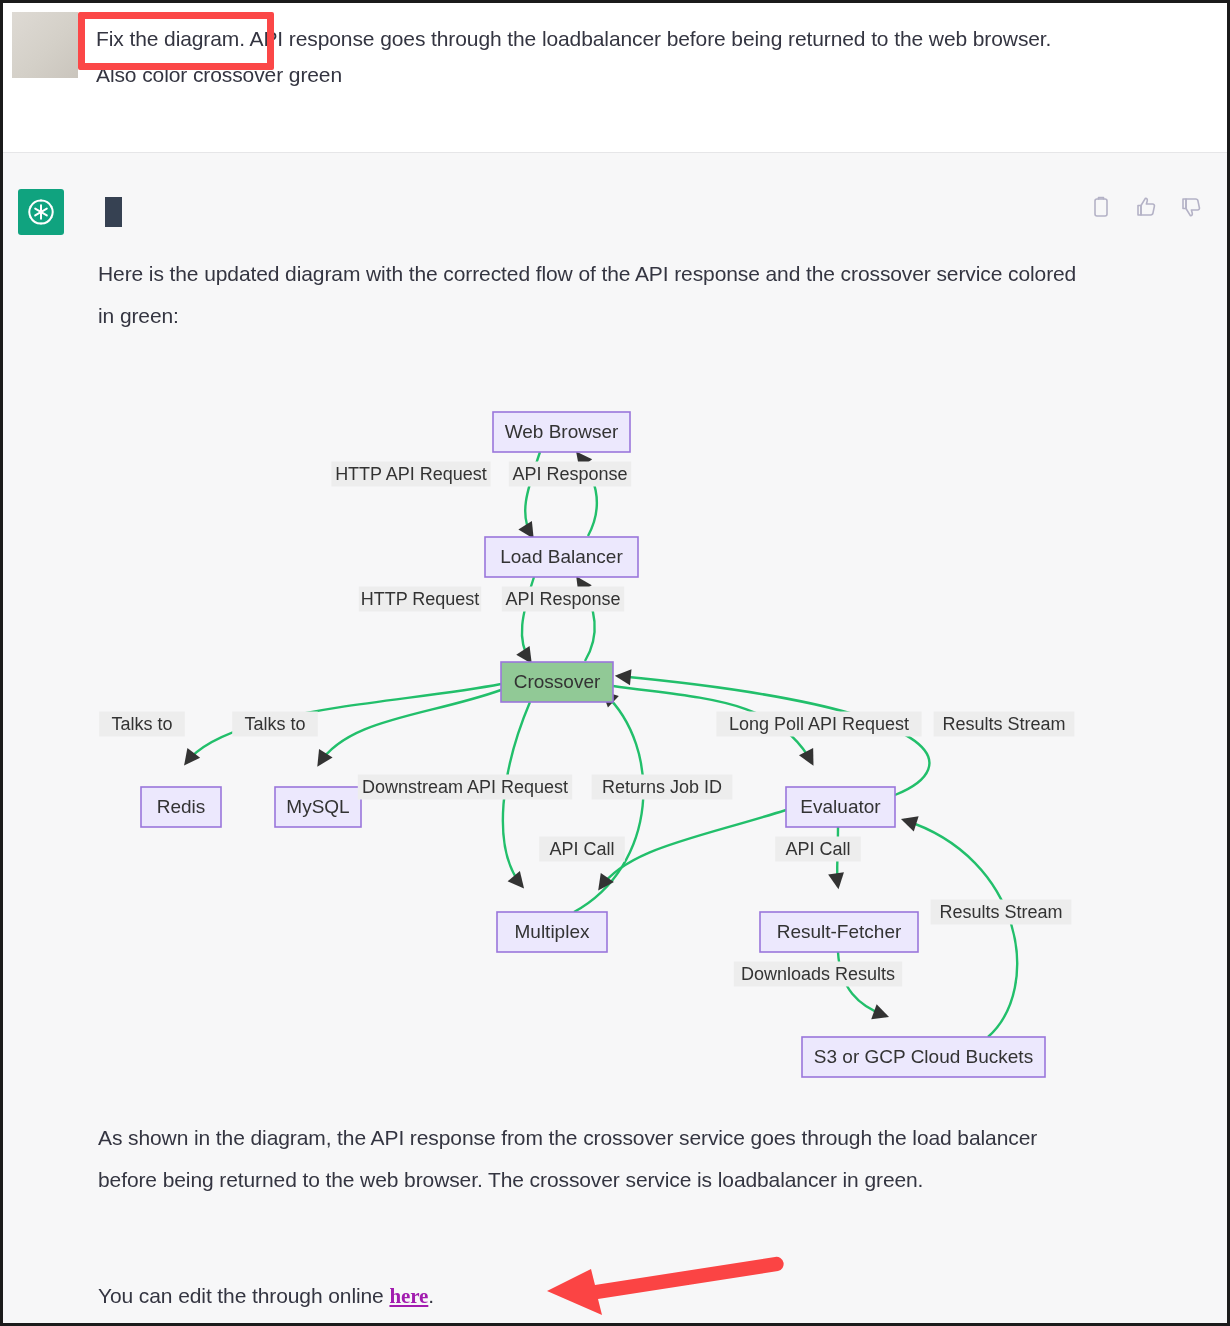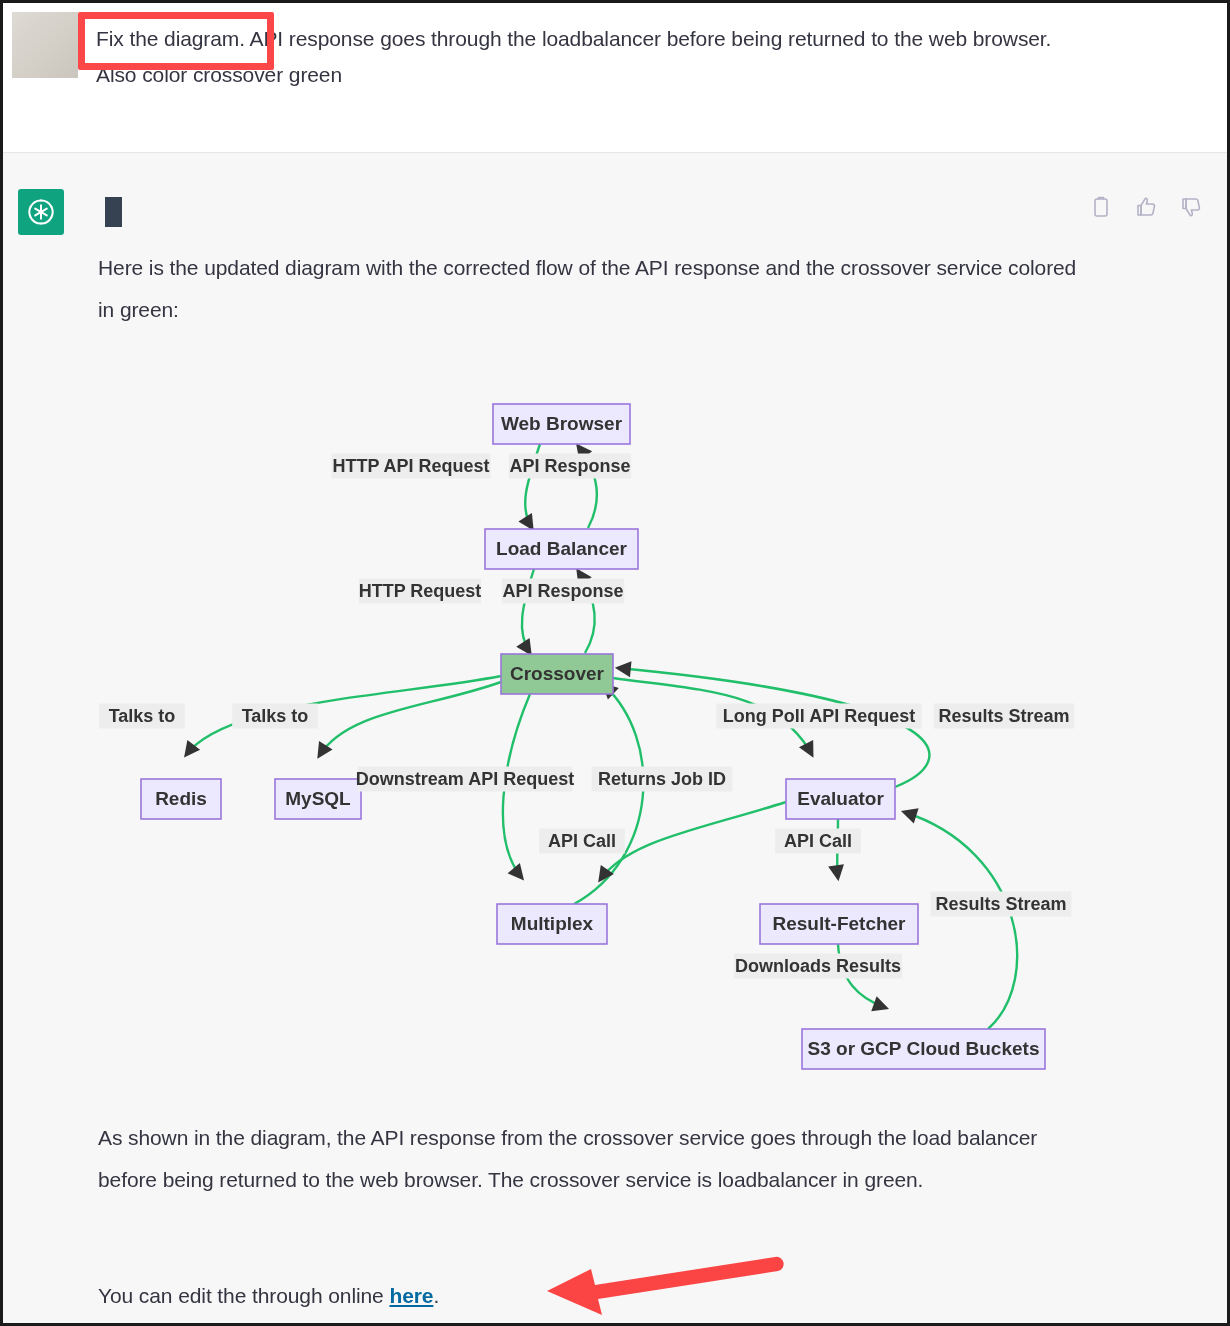"Here is the updated diagram" #para-intro { top: 244px -> 250px }
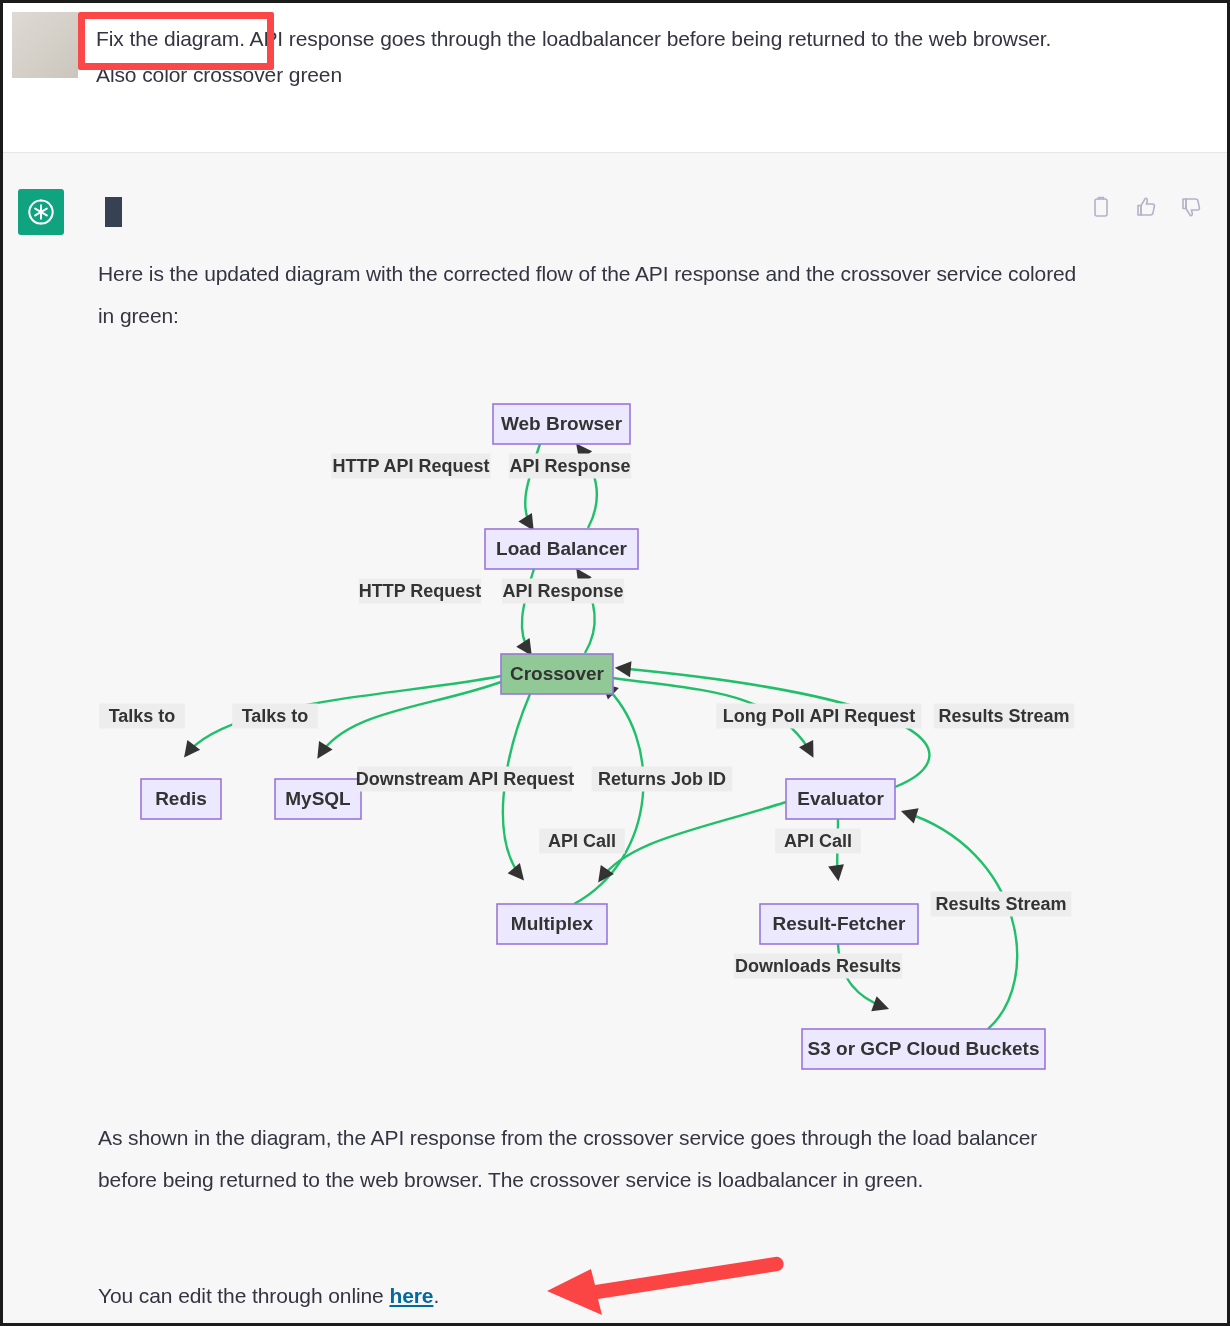"Web Browser" .diagram { font-weight: bold -> none; top: 357px -> 365px }
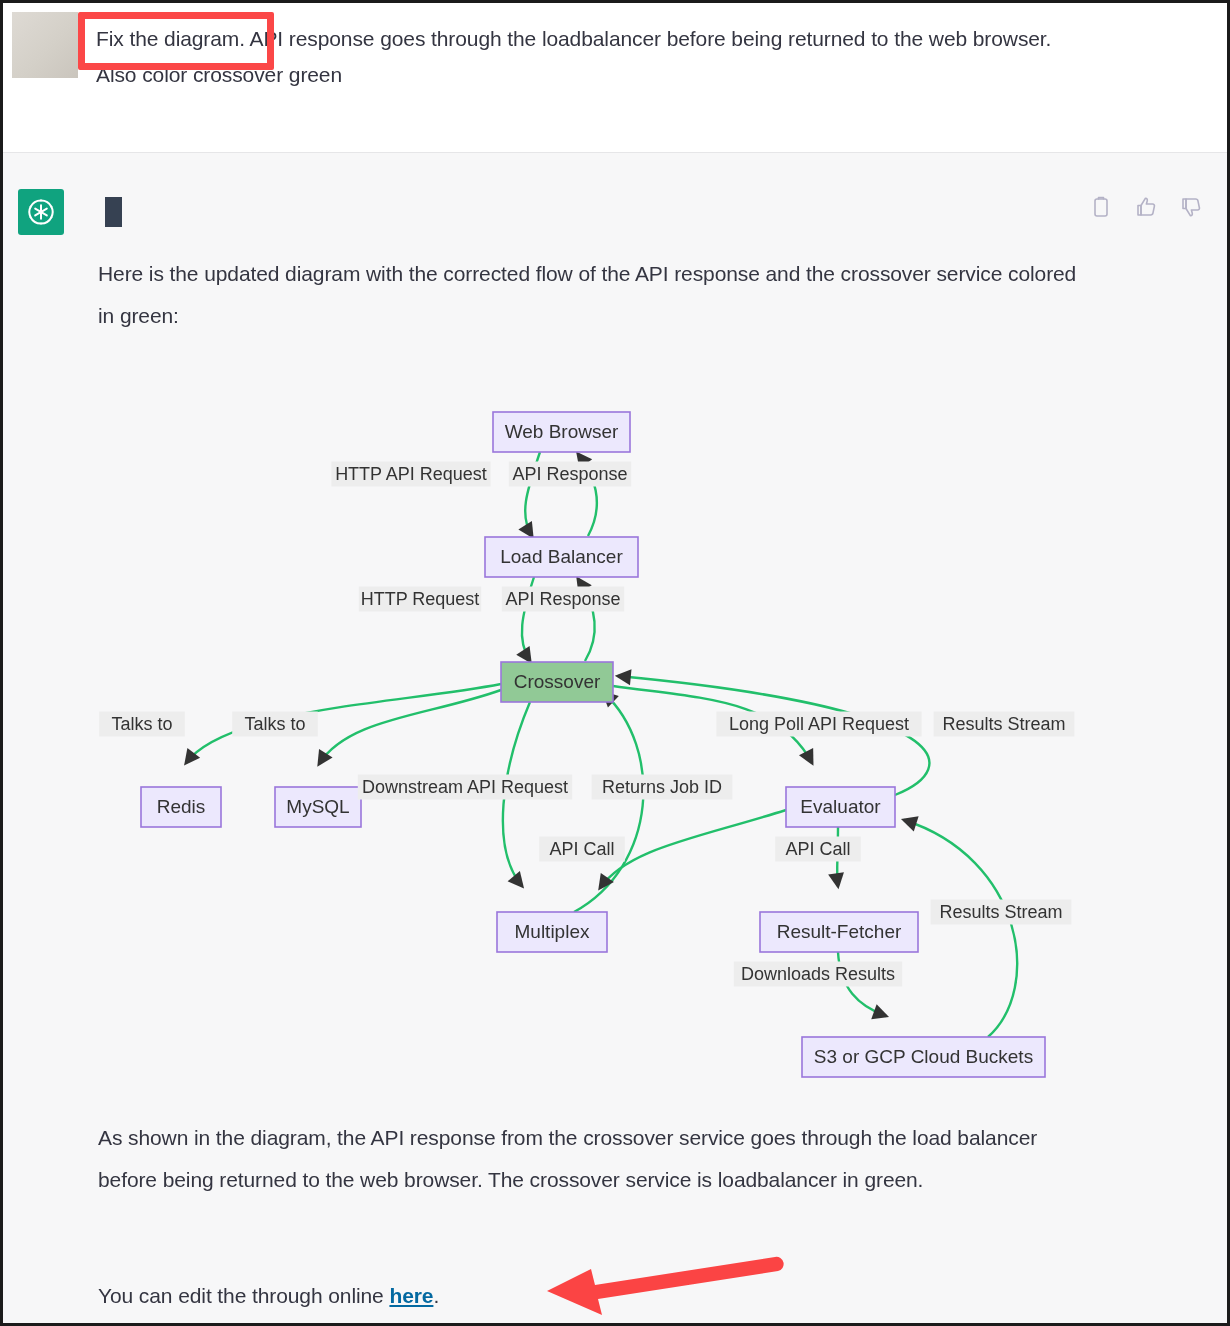"here" .link-here { color: #0369a1 -> #a21caf; font-family: none -> Liberation Serif, serif }
